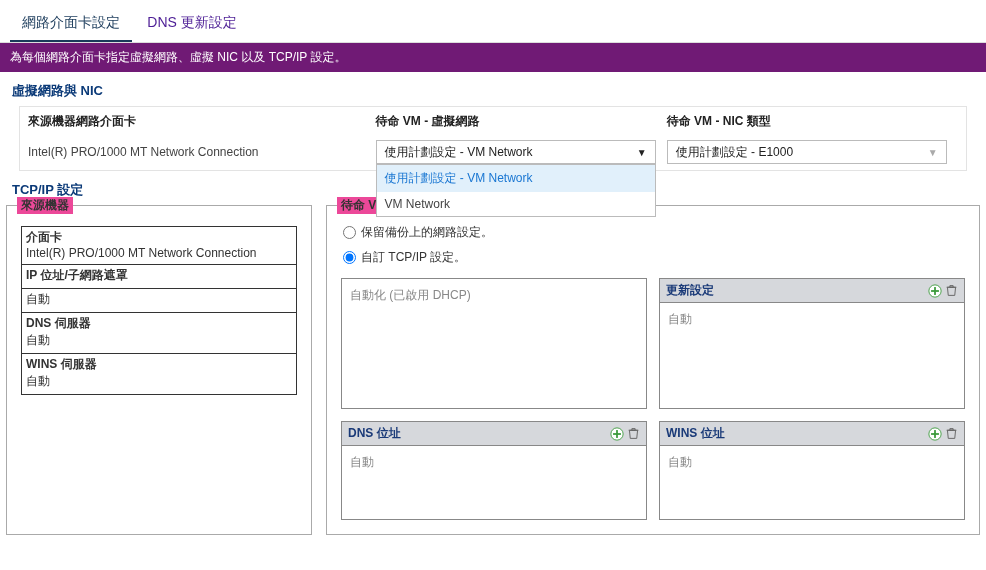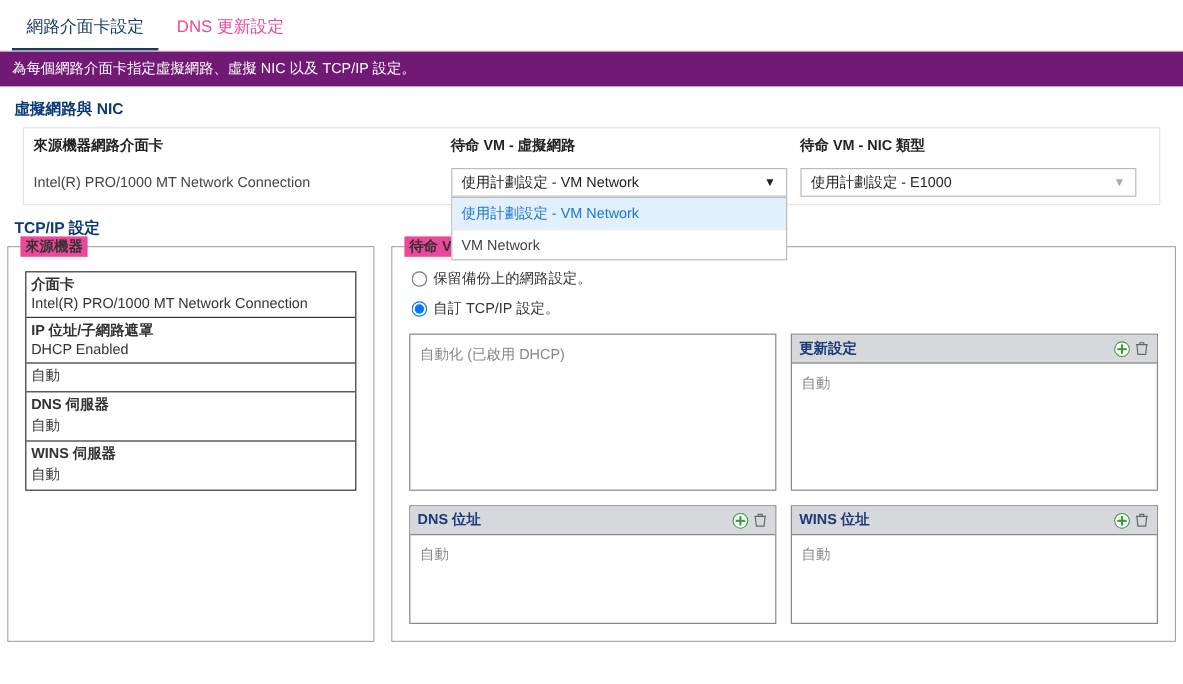"DNS 更新設定" .tab { color: #ec4899 -> #4c1d95 }
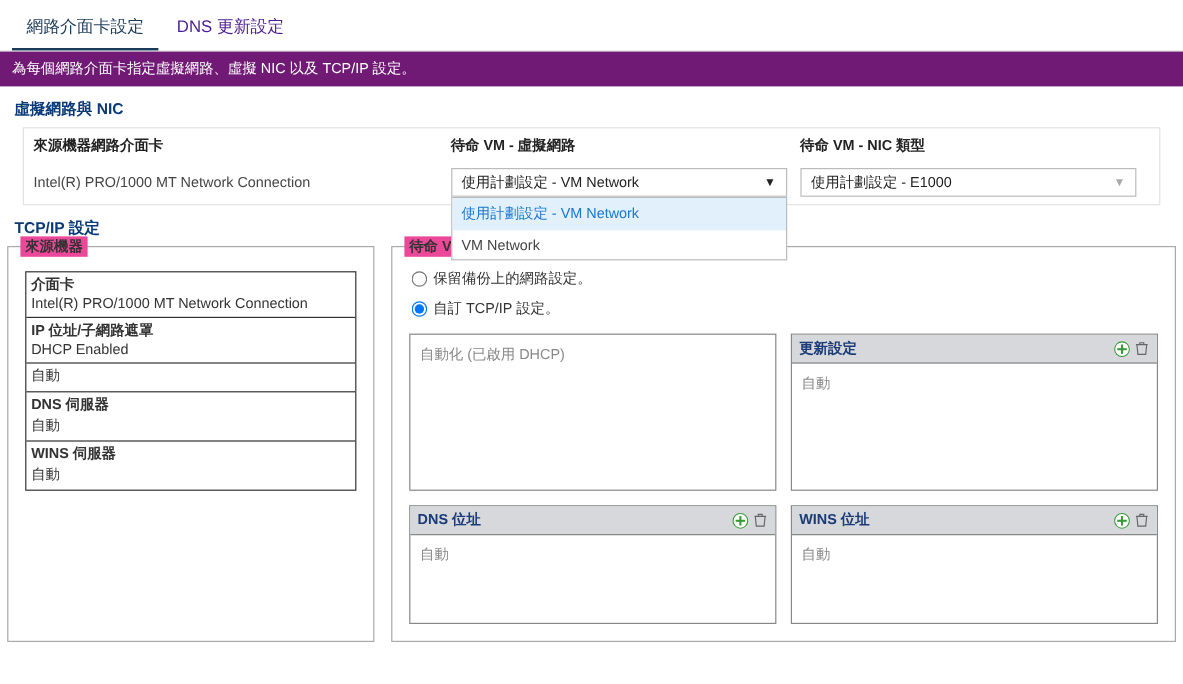"DHCP Enabled" div.info-value { html: <div>DHCP Enabled</div> -> none }
